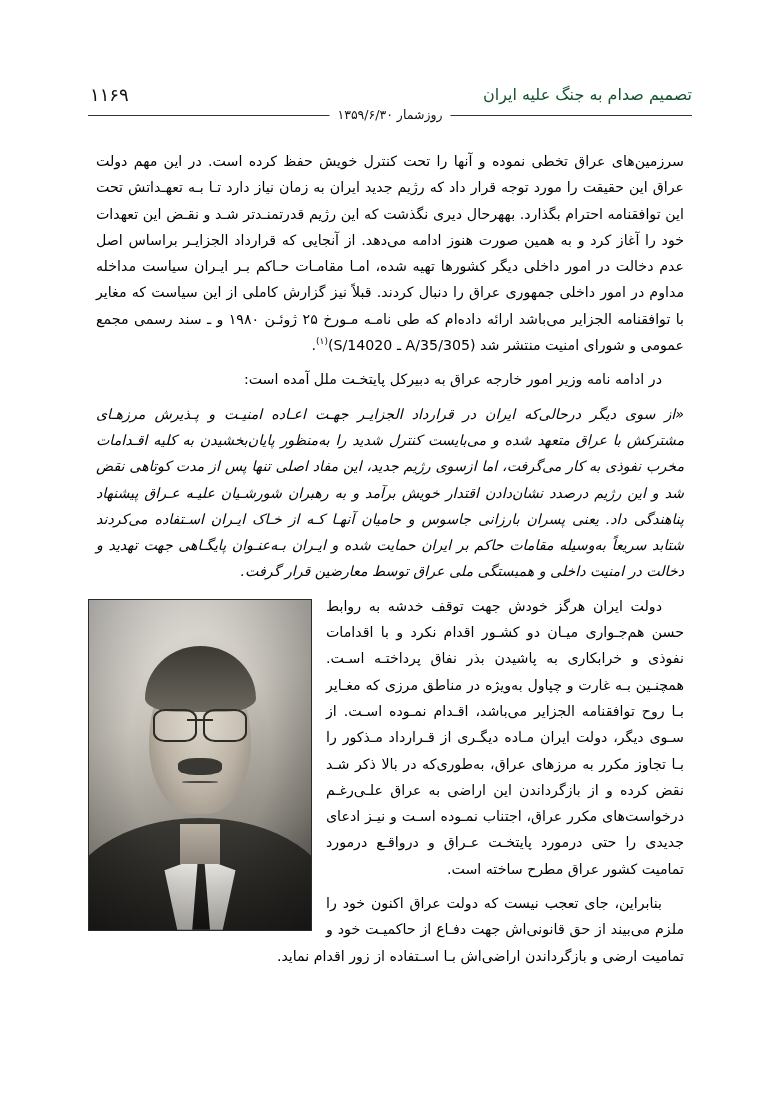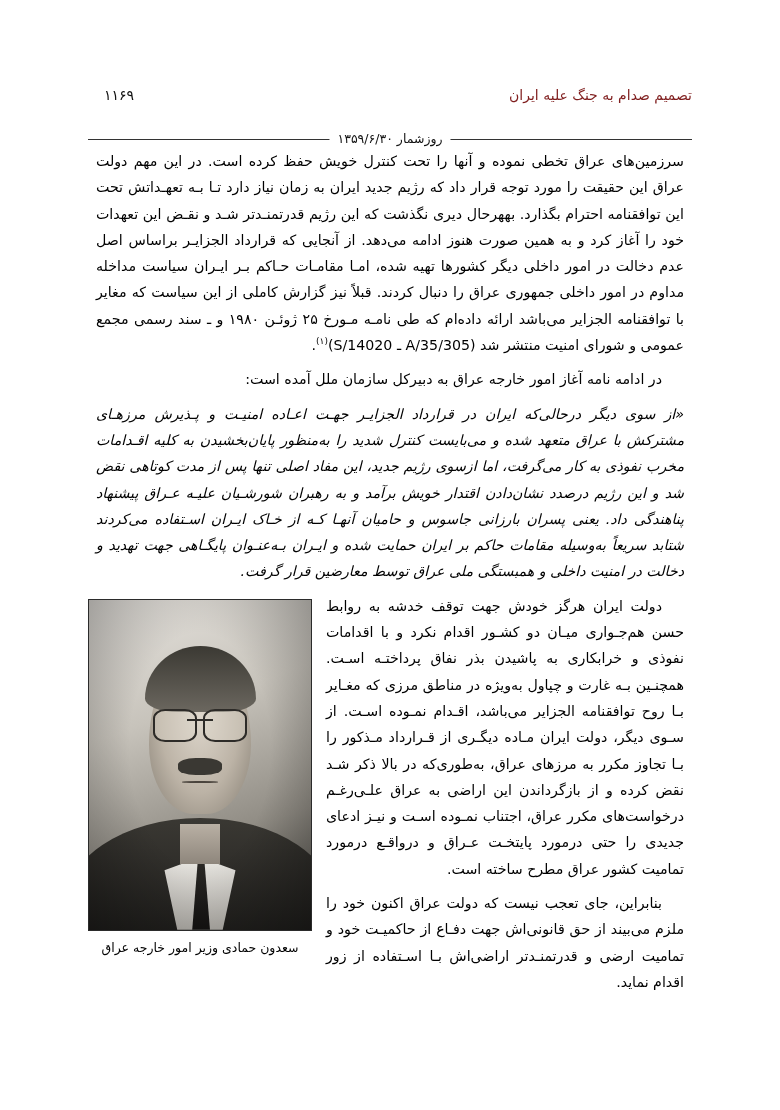"۱۱۶۹" .header-page-number { font-size: 14px -> 18px; left: 16px -> 2px }
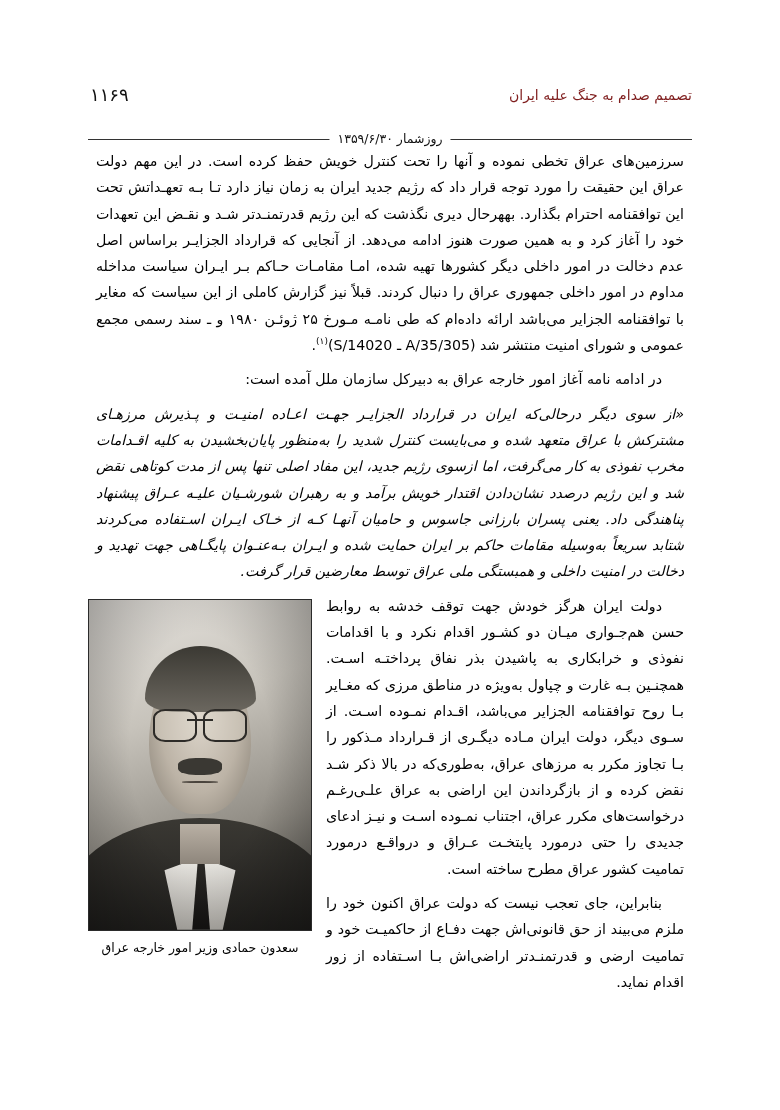"تصمیم صدام به جنگ علیه" .header-title { color: #7f1d1d -> #14532d; font-size: 14px -> 16px }
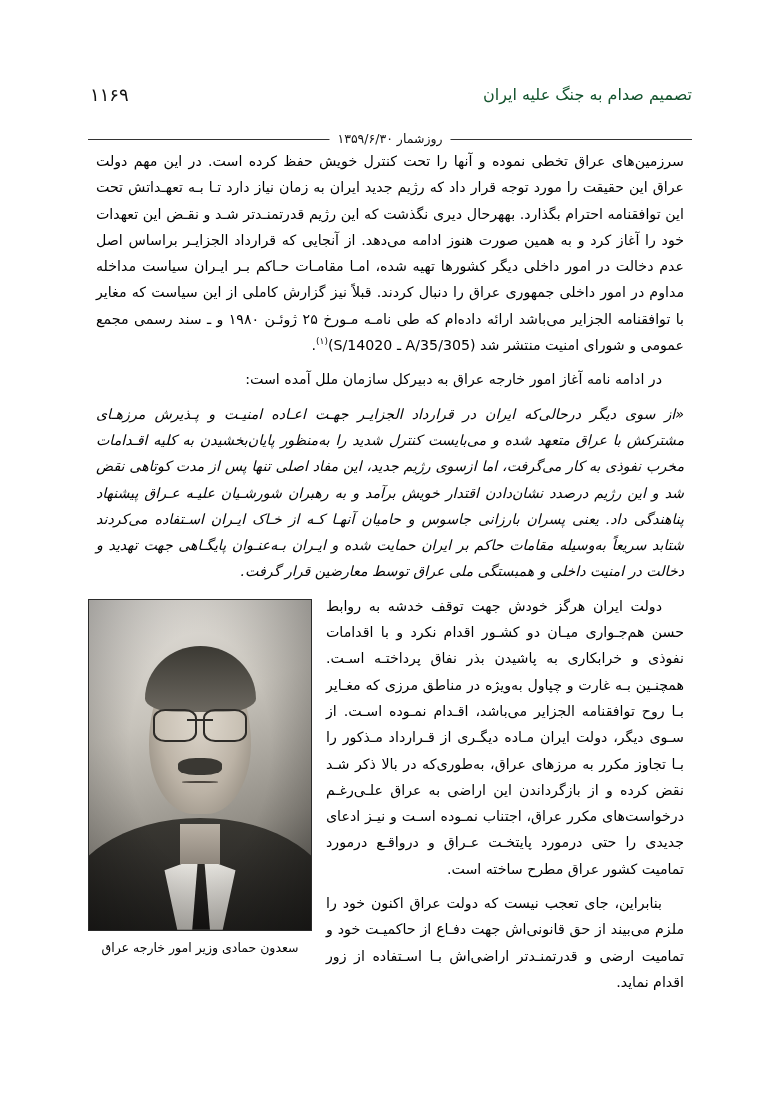"روزشمار ۱۳۵۹/۶/۳۰" .header-rule-wrap { margin-top: 24px -> none }
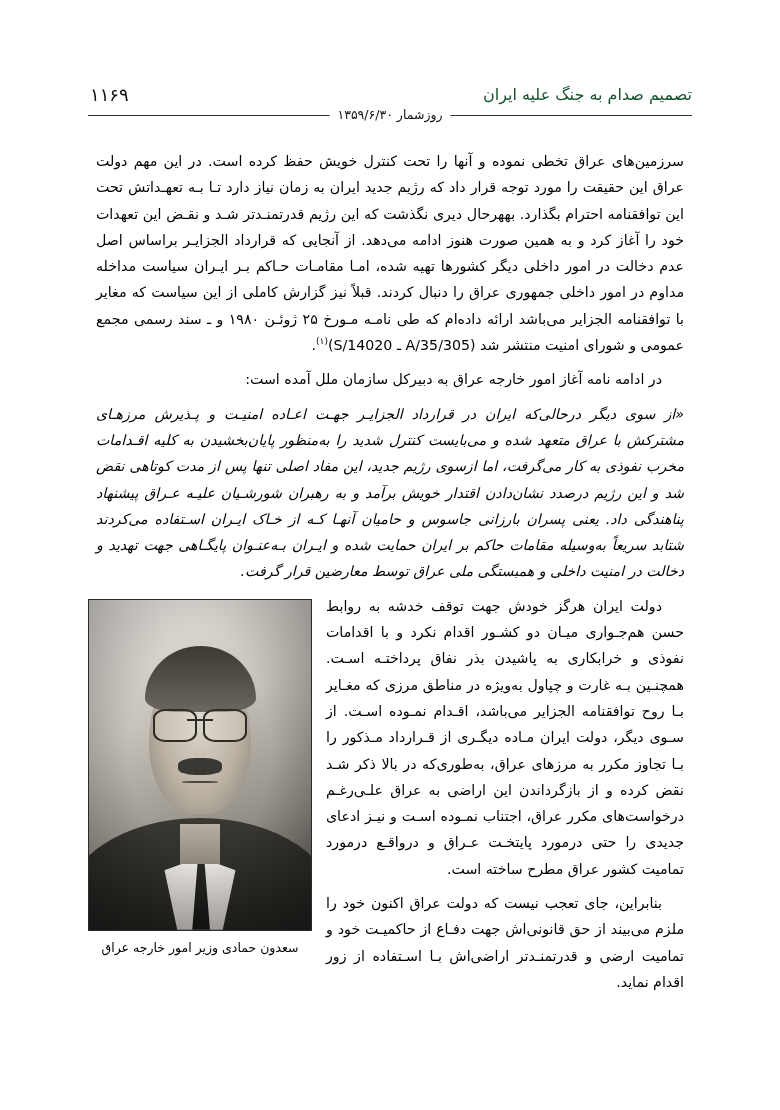"در ادامه نامه آغاز امور" p.indent { text: آغاز امور خارجه عراق به دبیرکل سازمان -> وزیر امور خارجه عراق به دبیرکل پایتخـت }
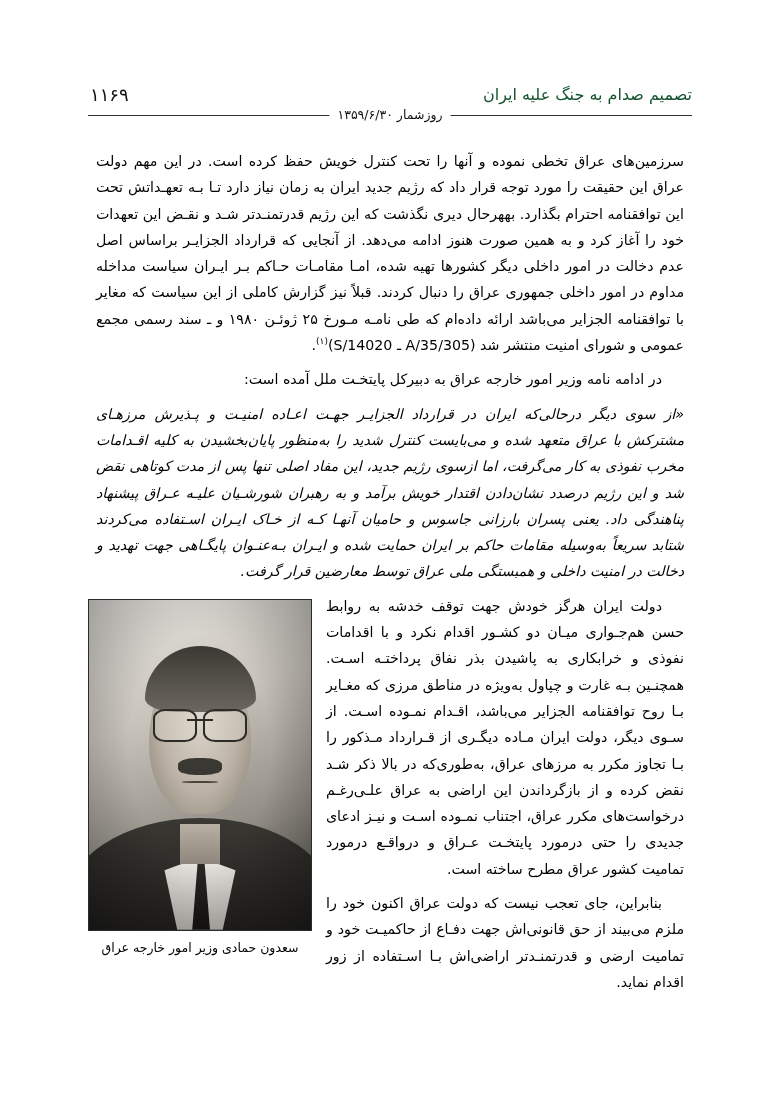"بنابراین، جای تعجب نیست که" p.indent { text: قدرتمنـدتر -> بازگرداندن }
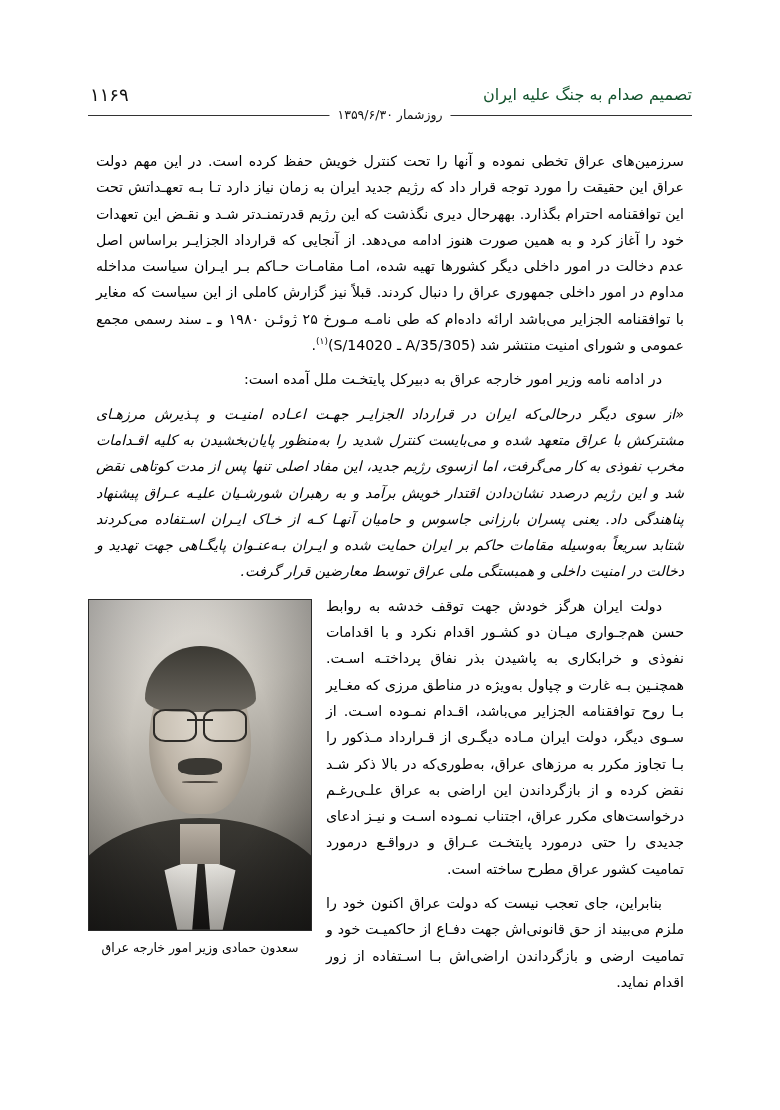"سعدون حمادی وزیر امور خارجه" div.caption { html: <div>سعدون حمادی وزیر امور خارجه عراق</div> -> none }
